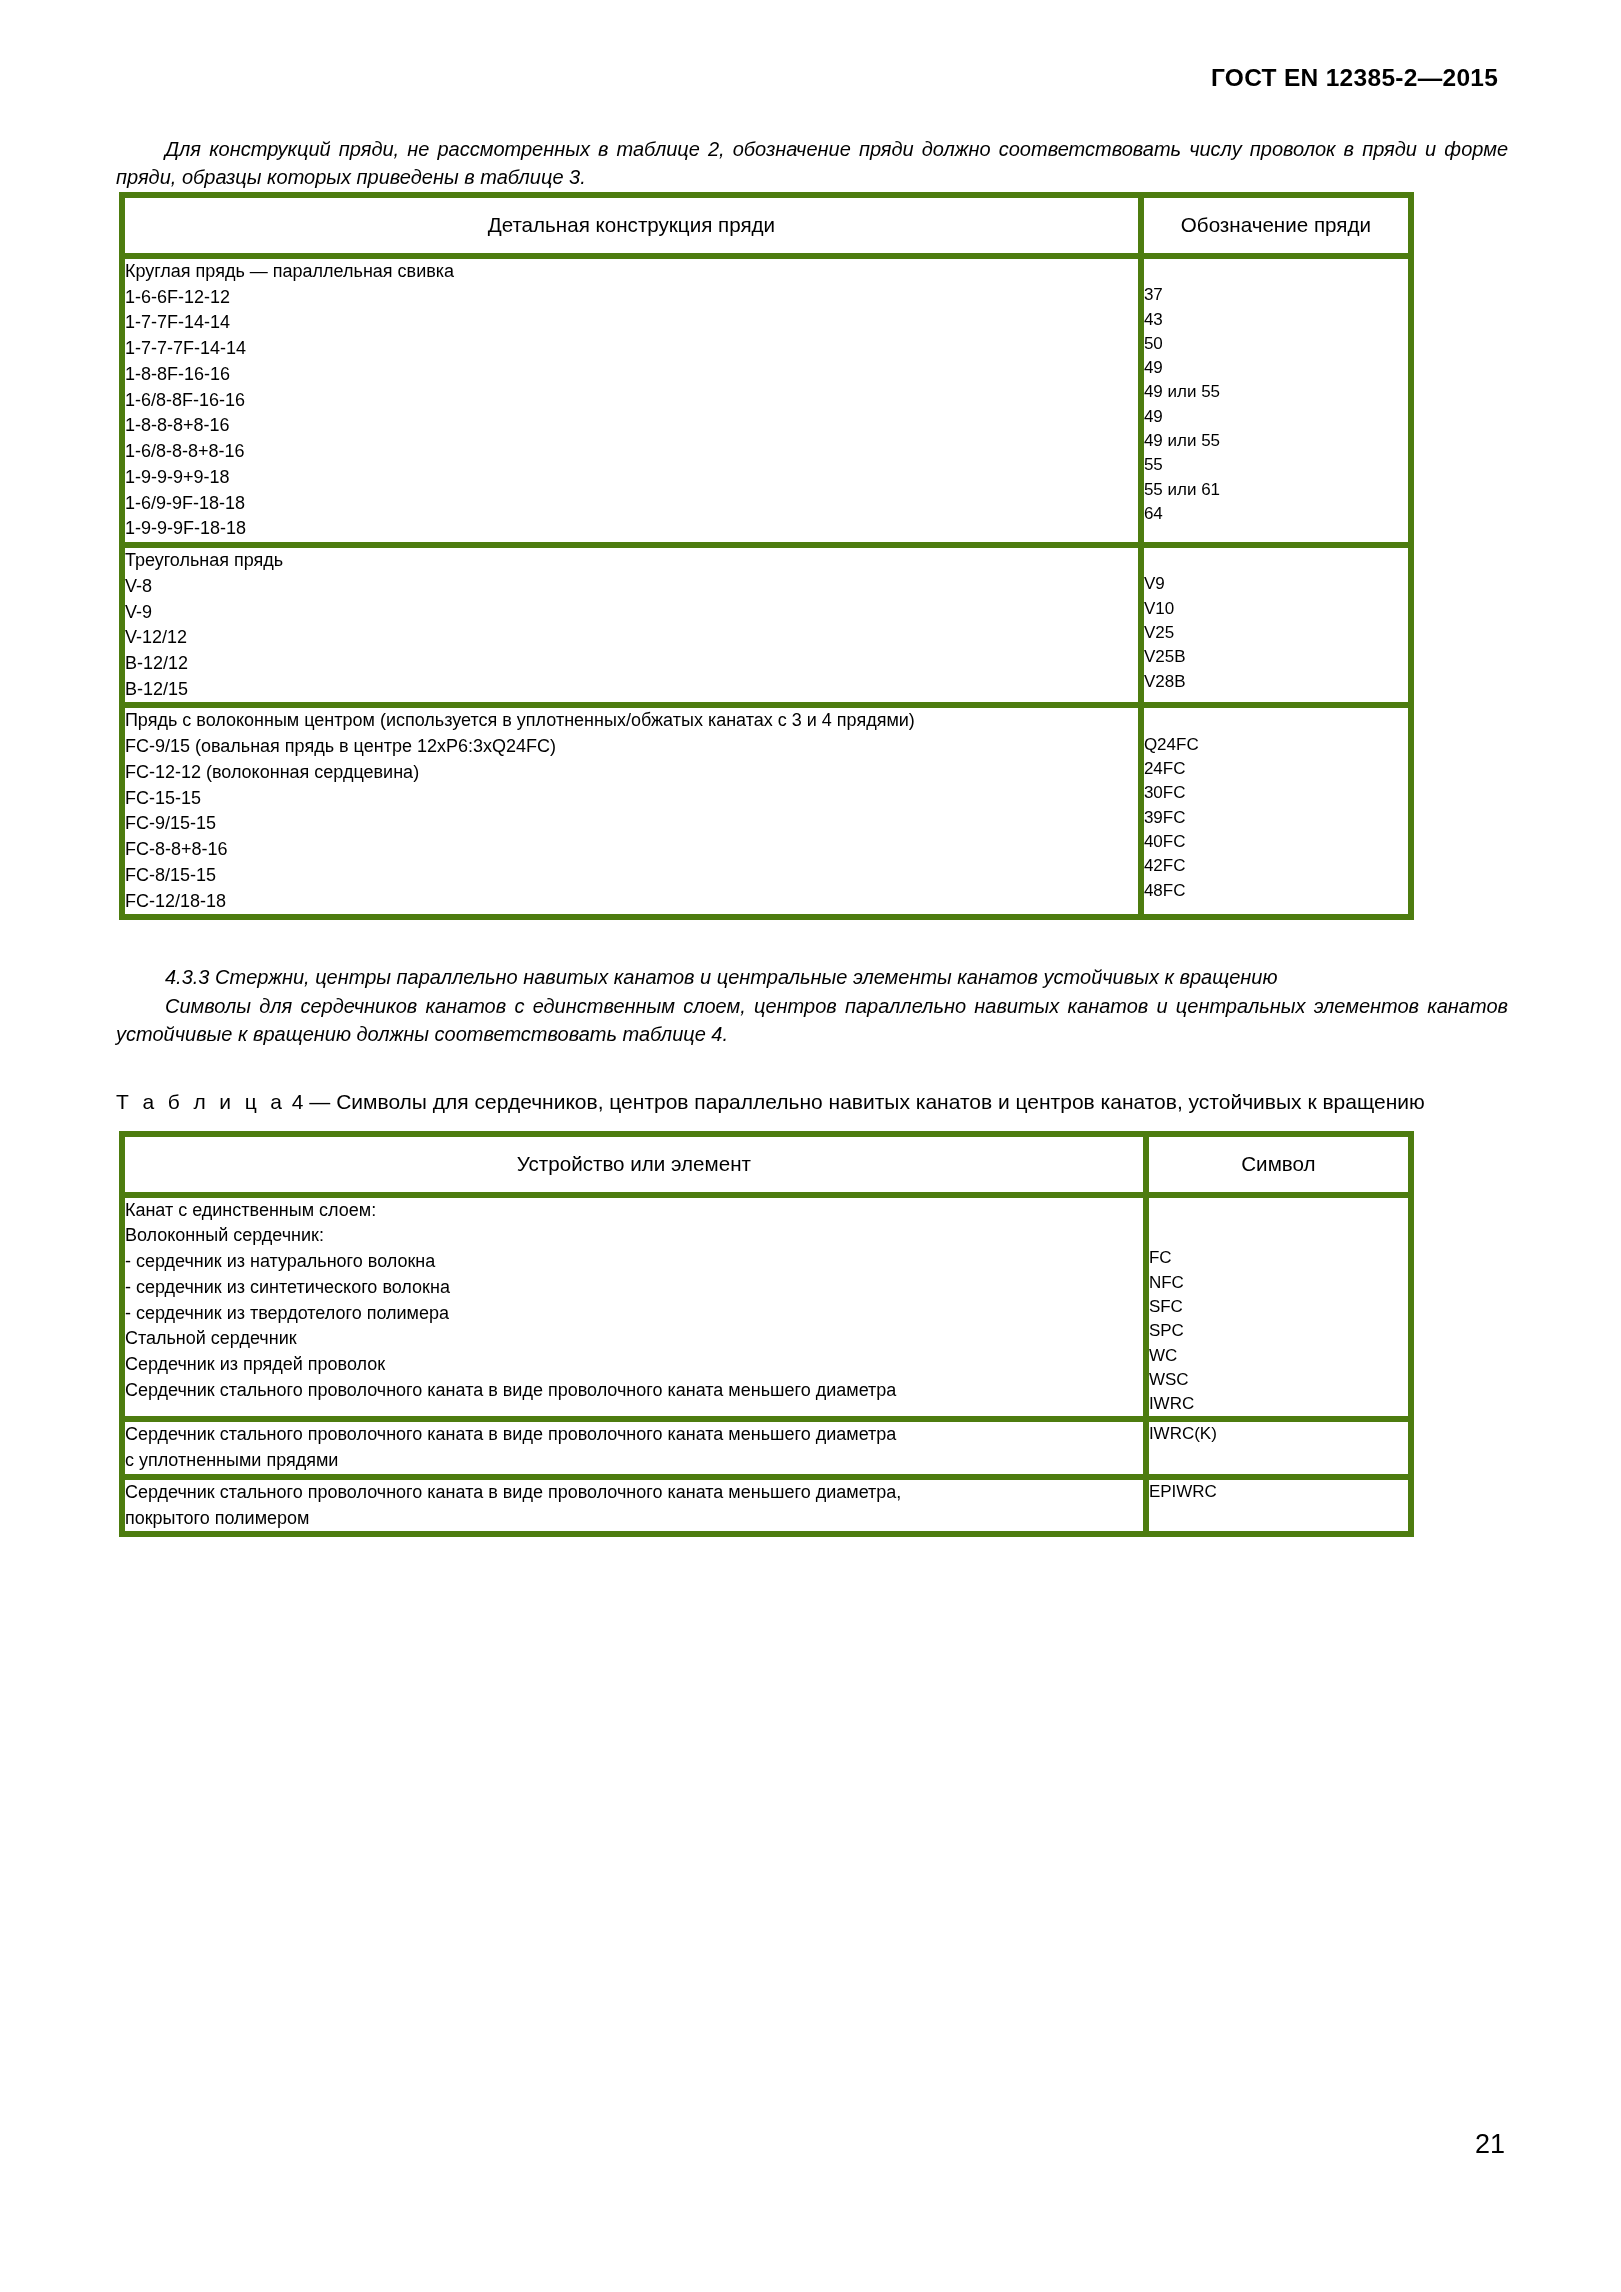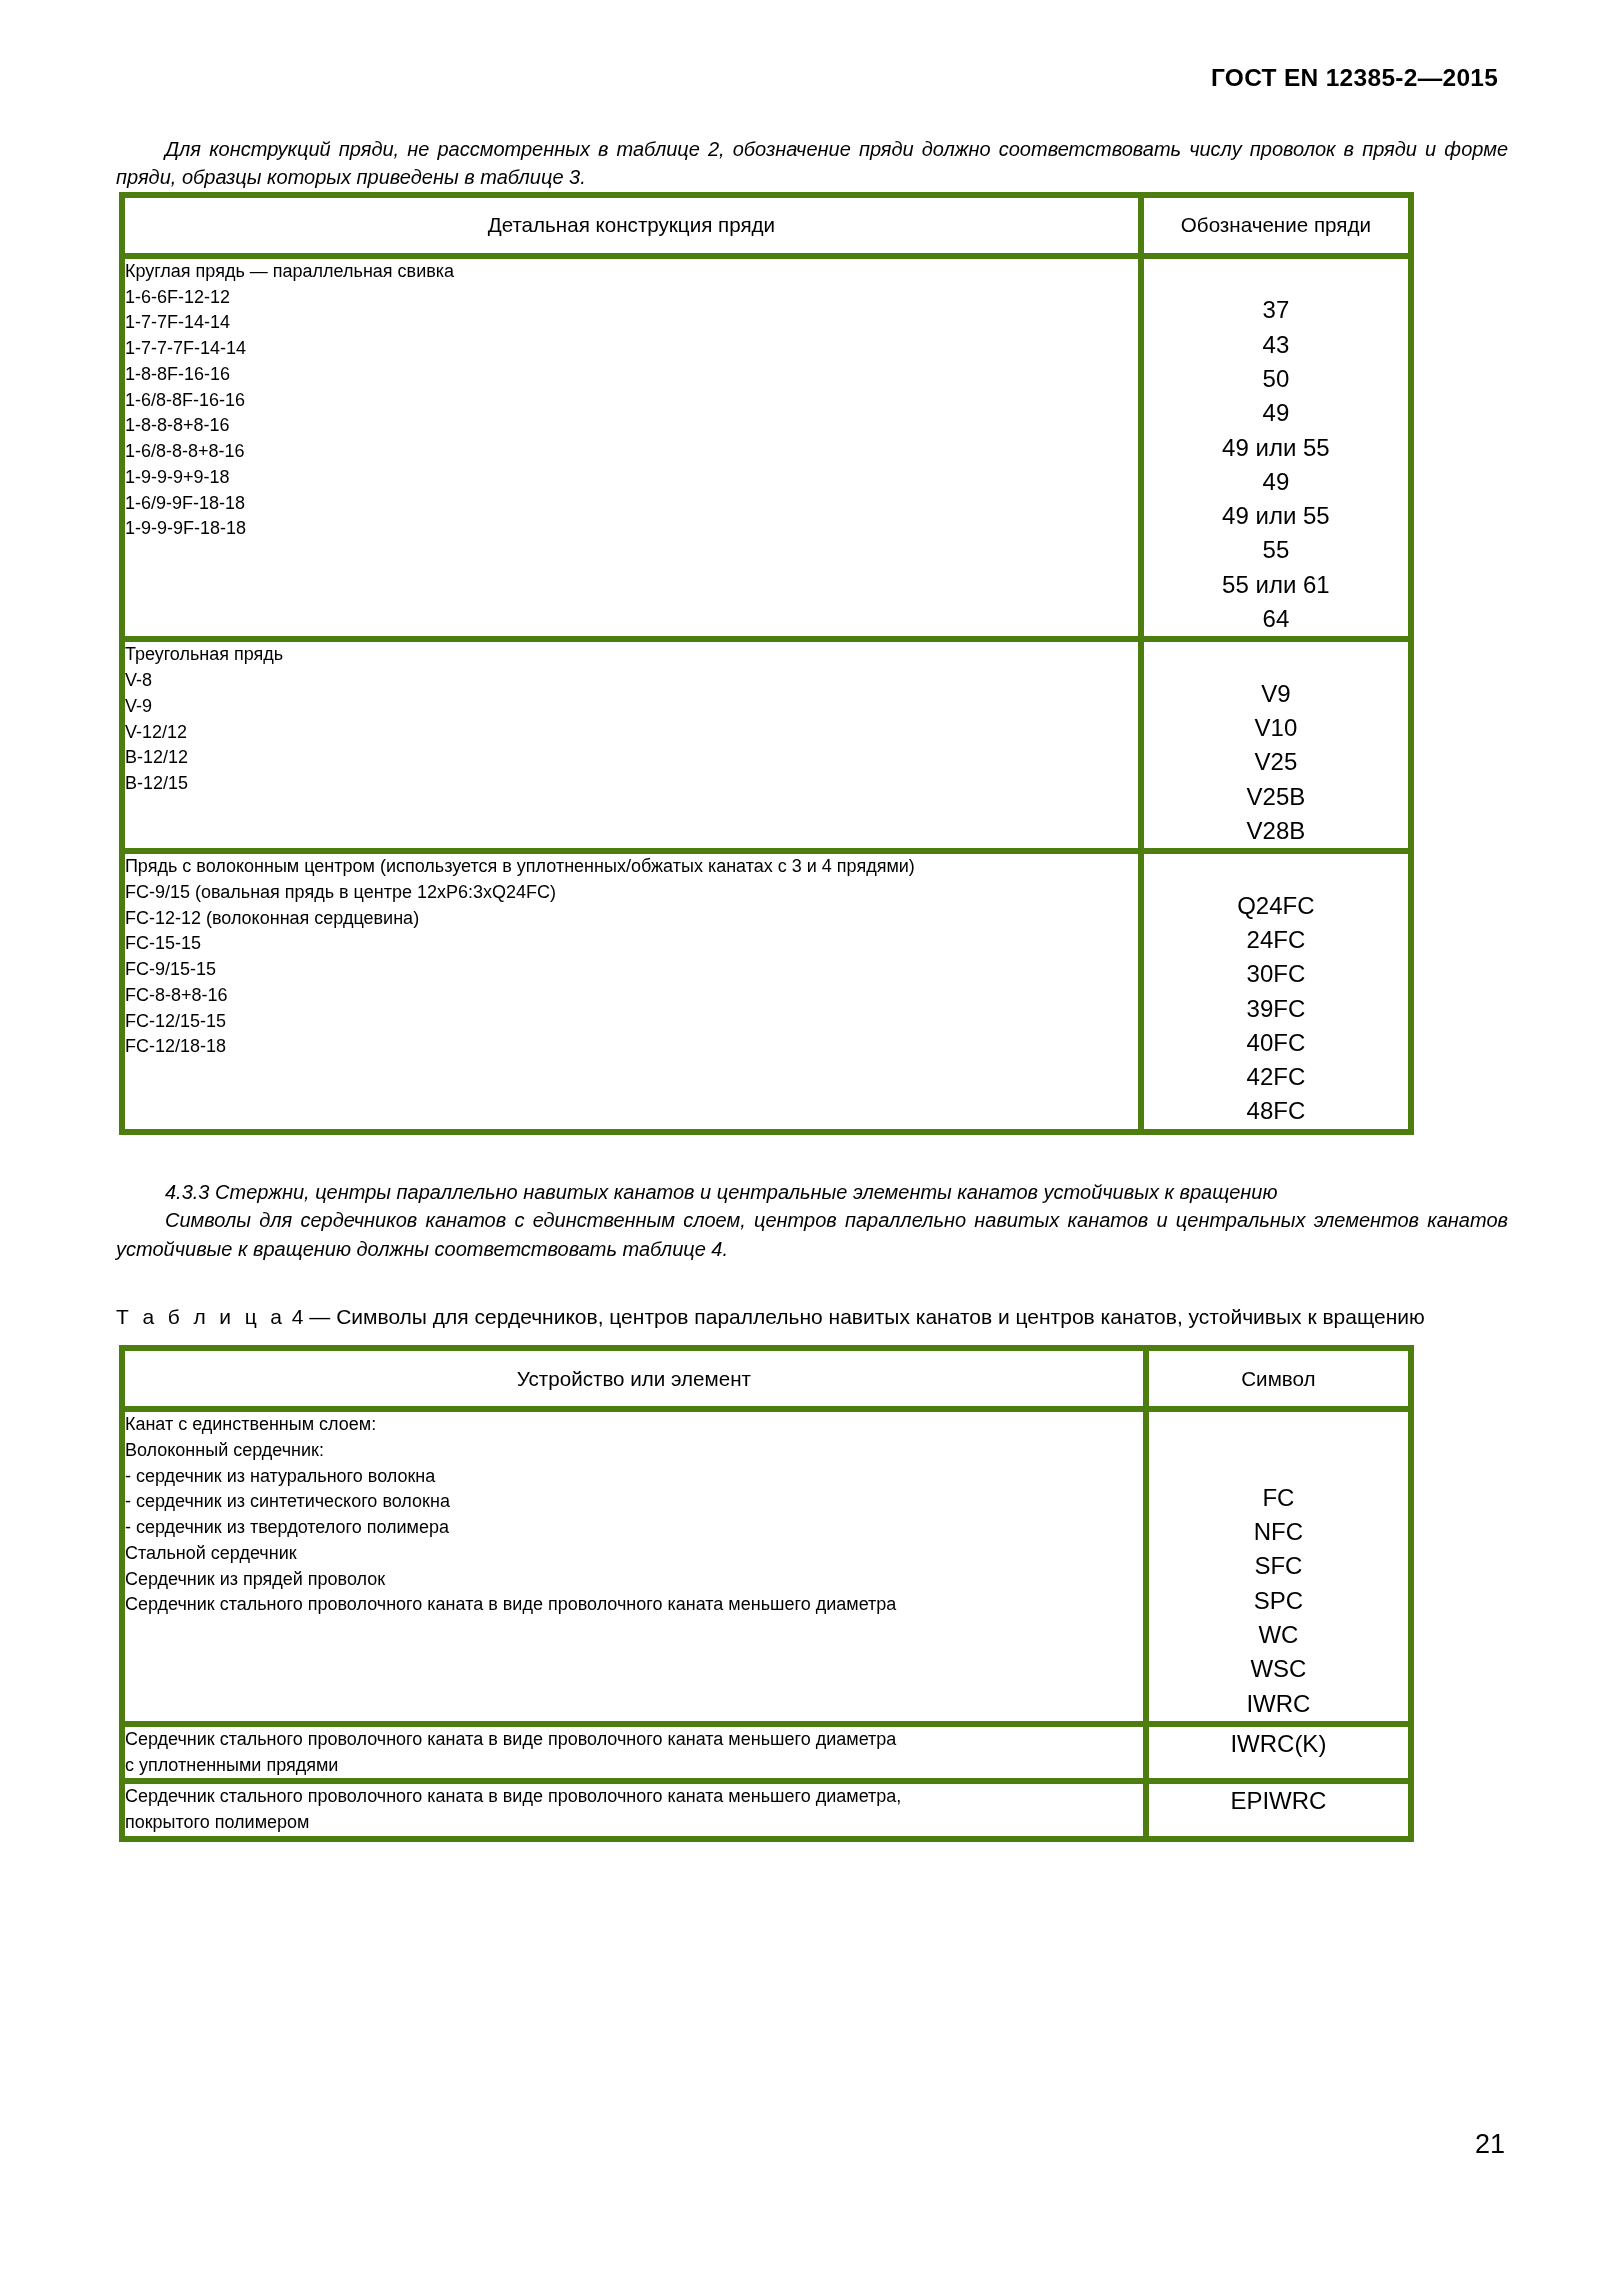"37" .cell-right { font-size: 24px -> 17px; text-align: center -> none }
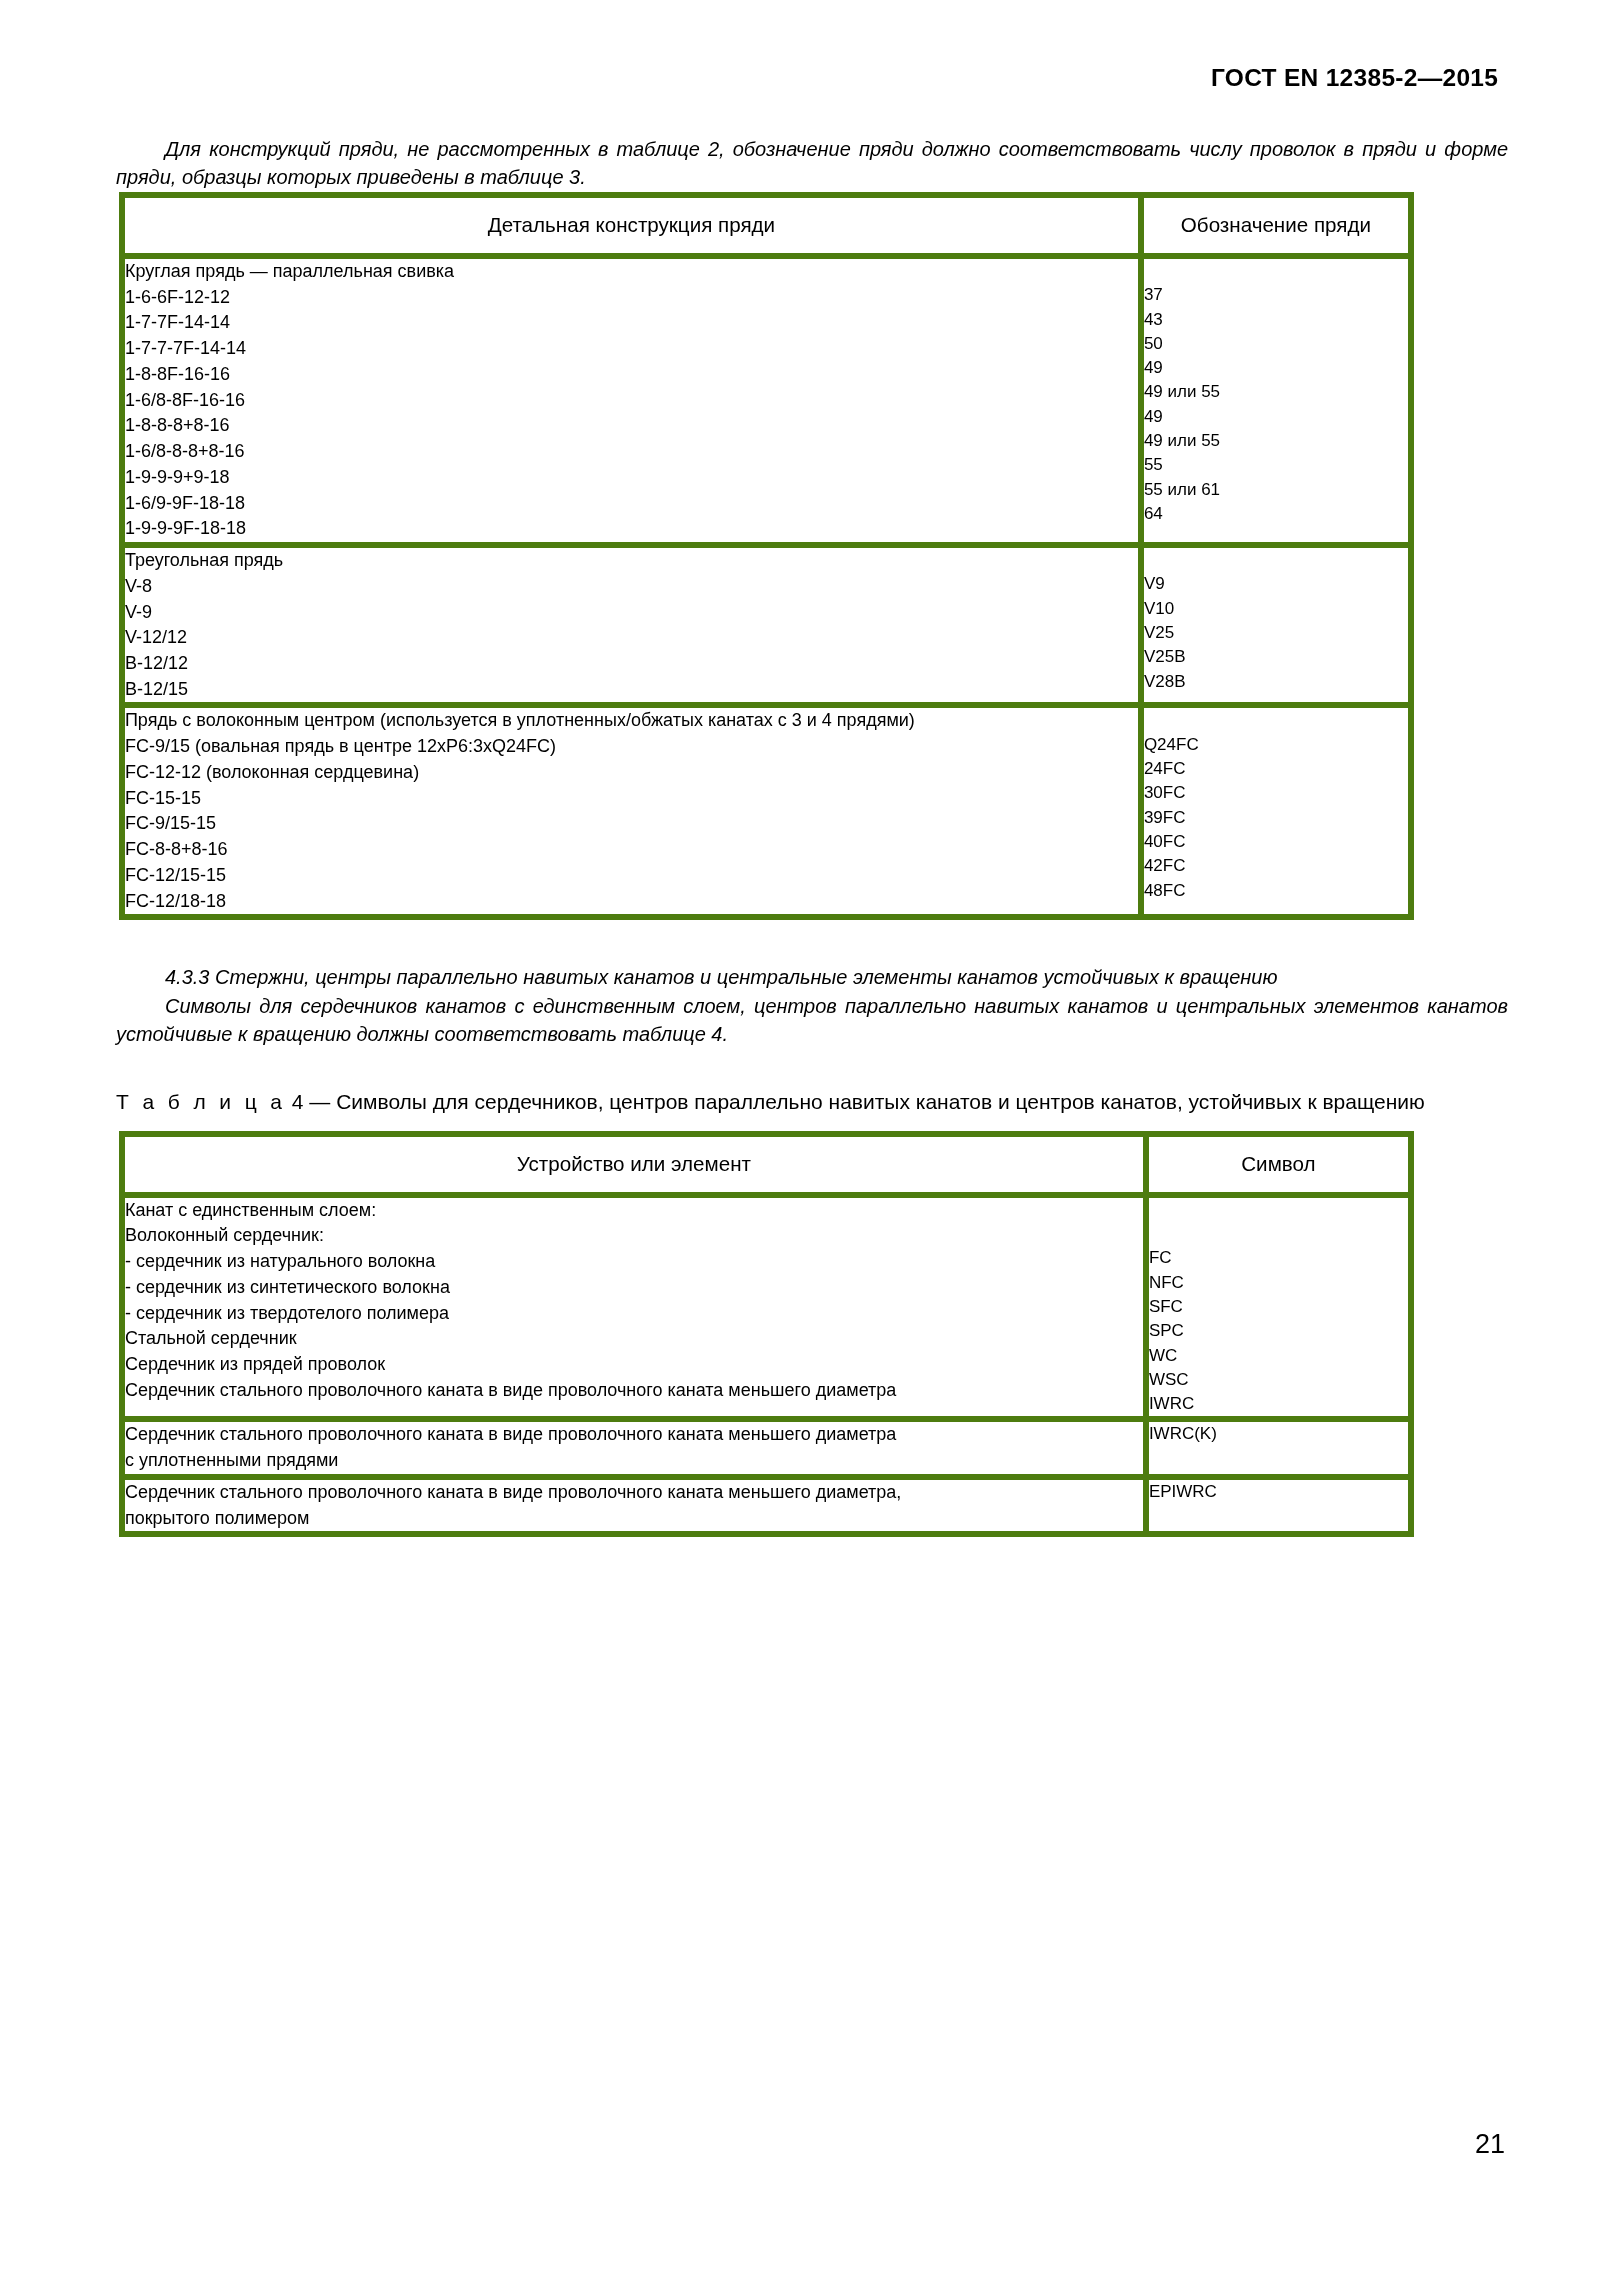"Прядь с волоконным центром (используется" td.cell-left { text: FC-12/15-15 -> FC-8/15-15 }
